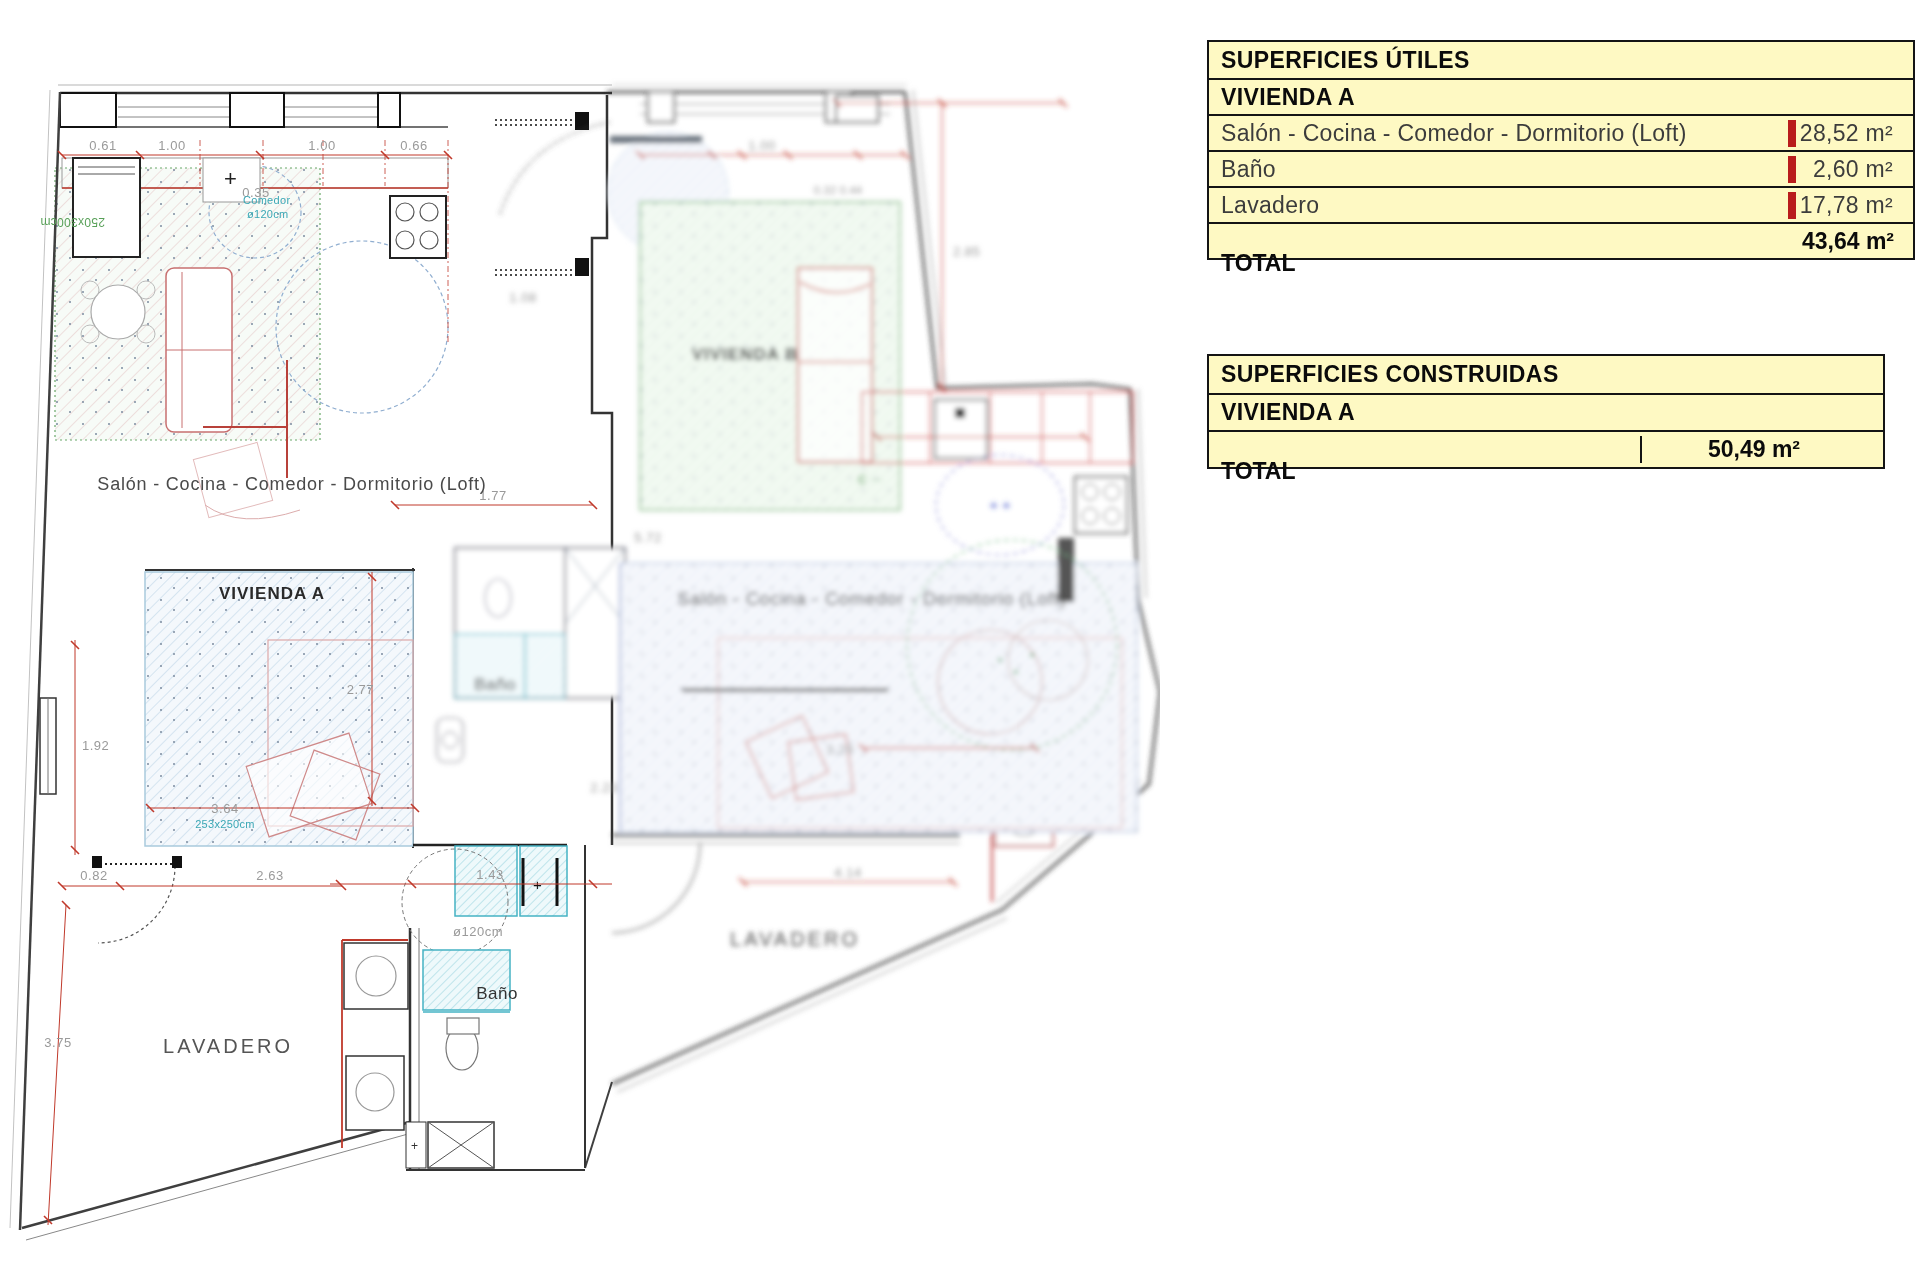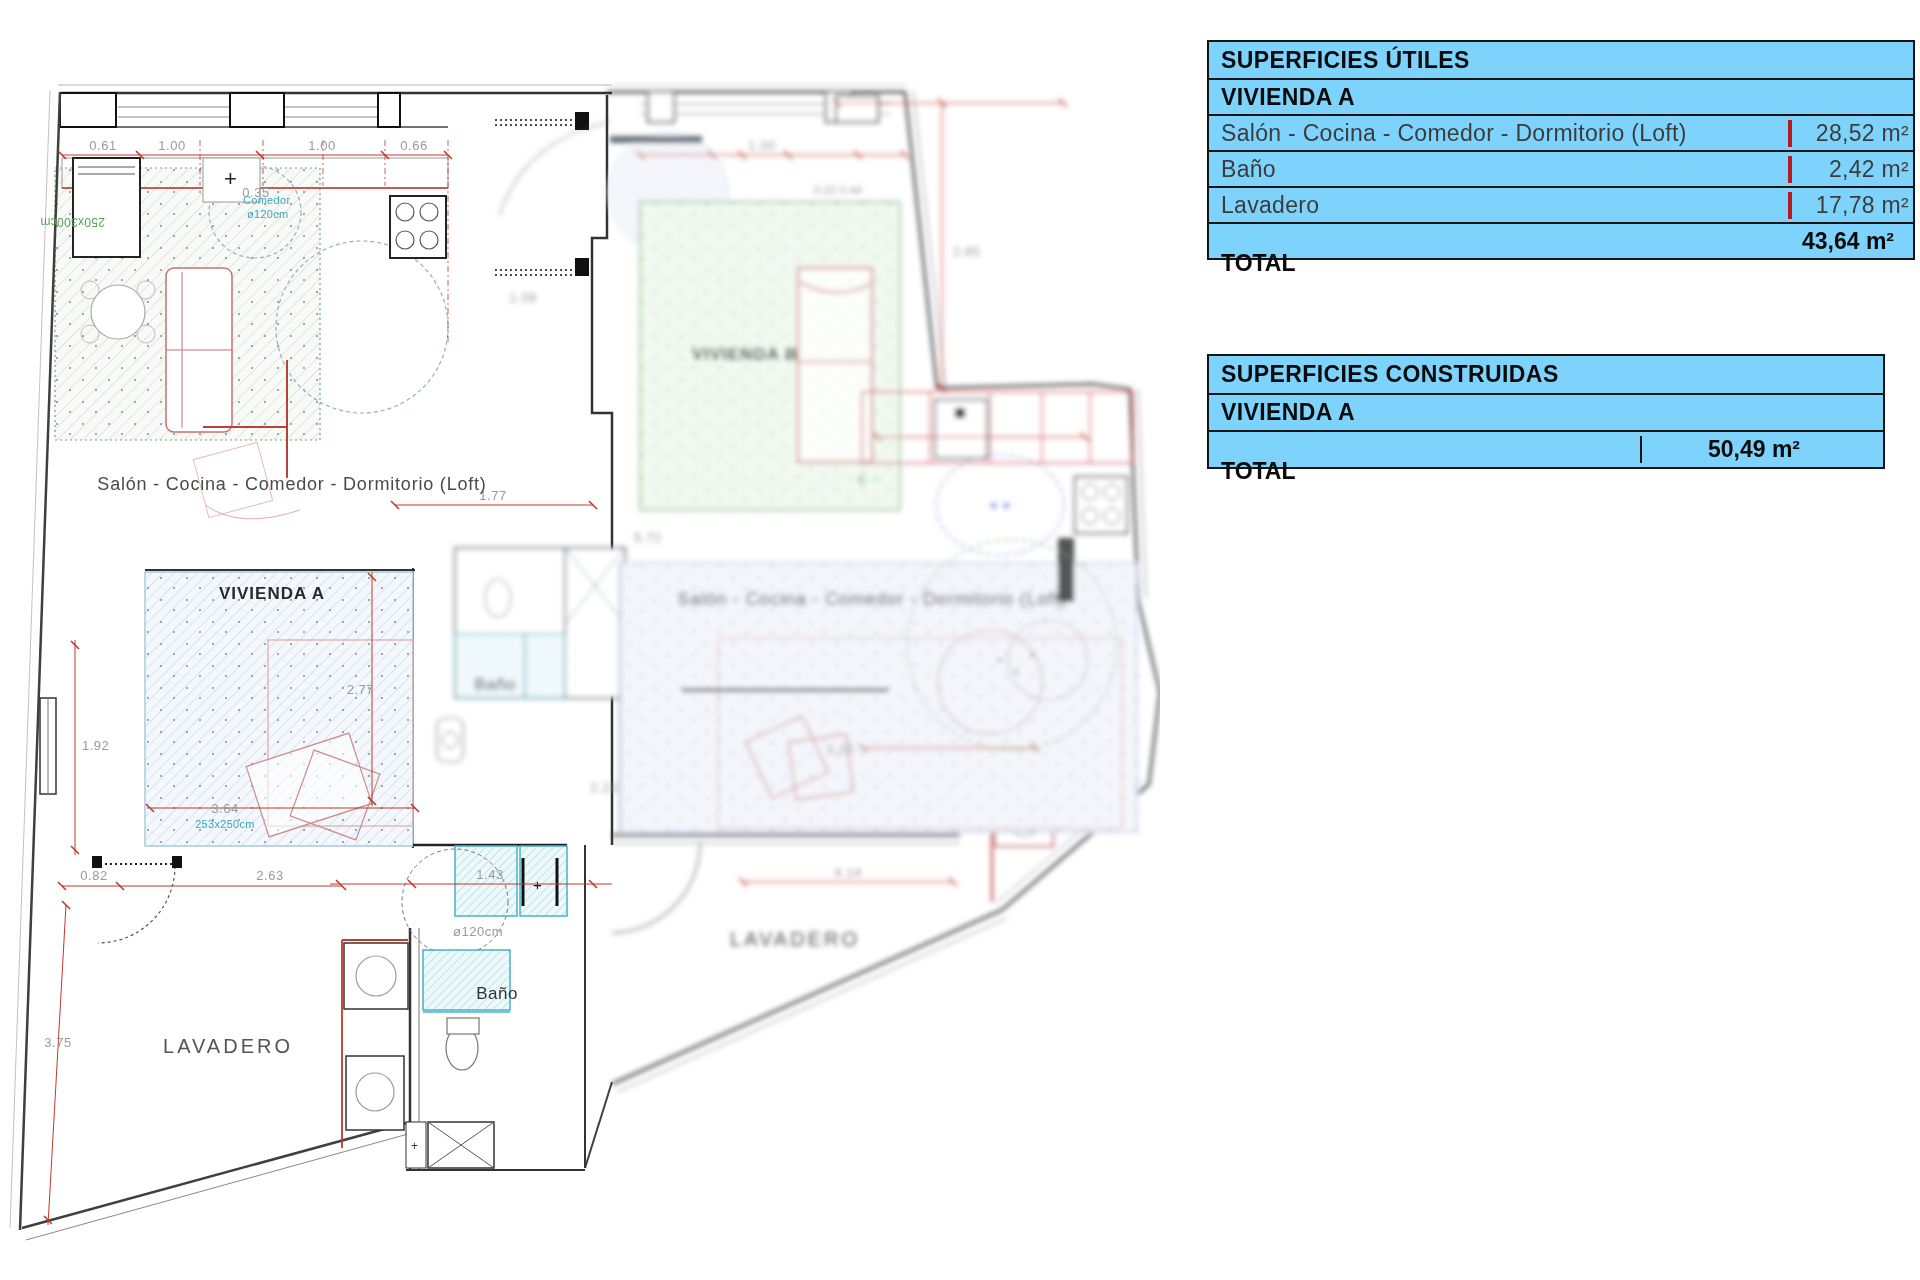"SUPERFICIES ÚTILES" .tbl { background: #7dd3fc -> #fef9c3 }
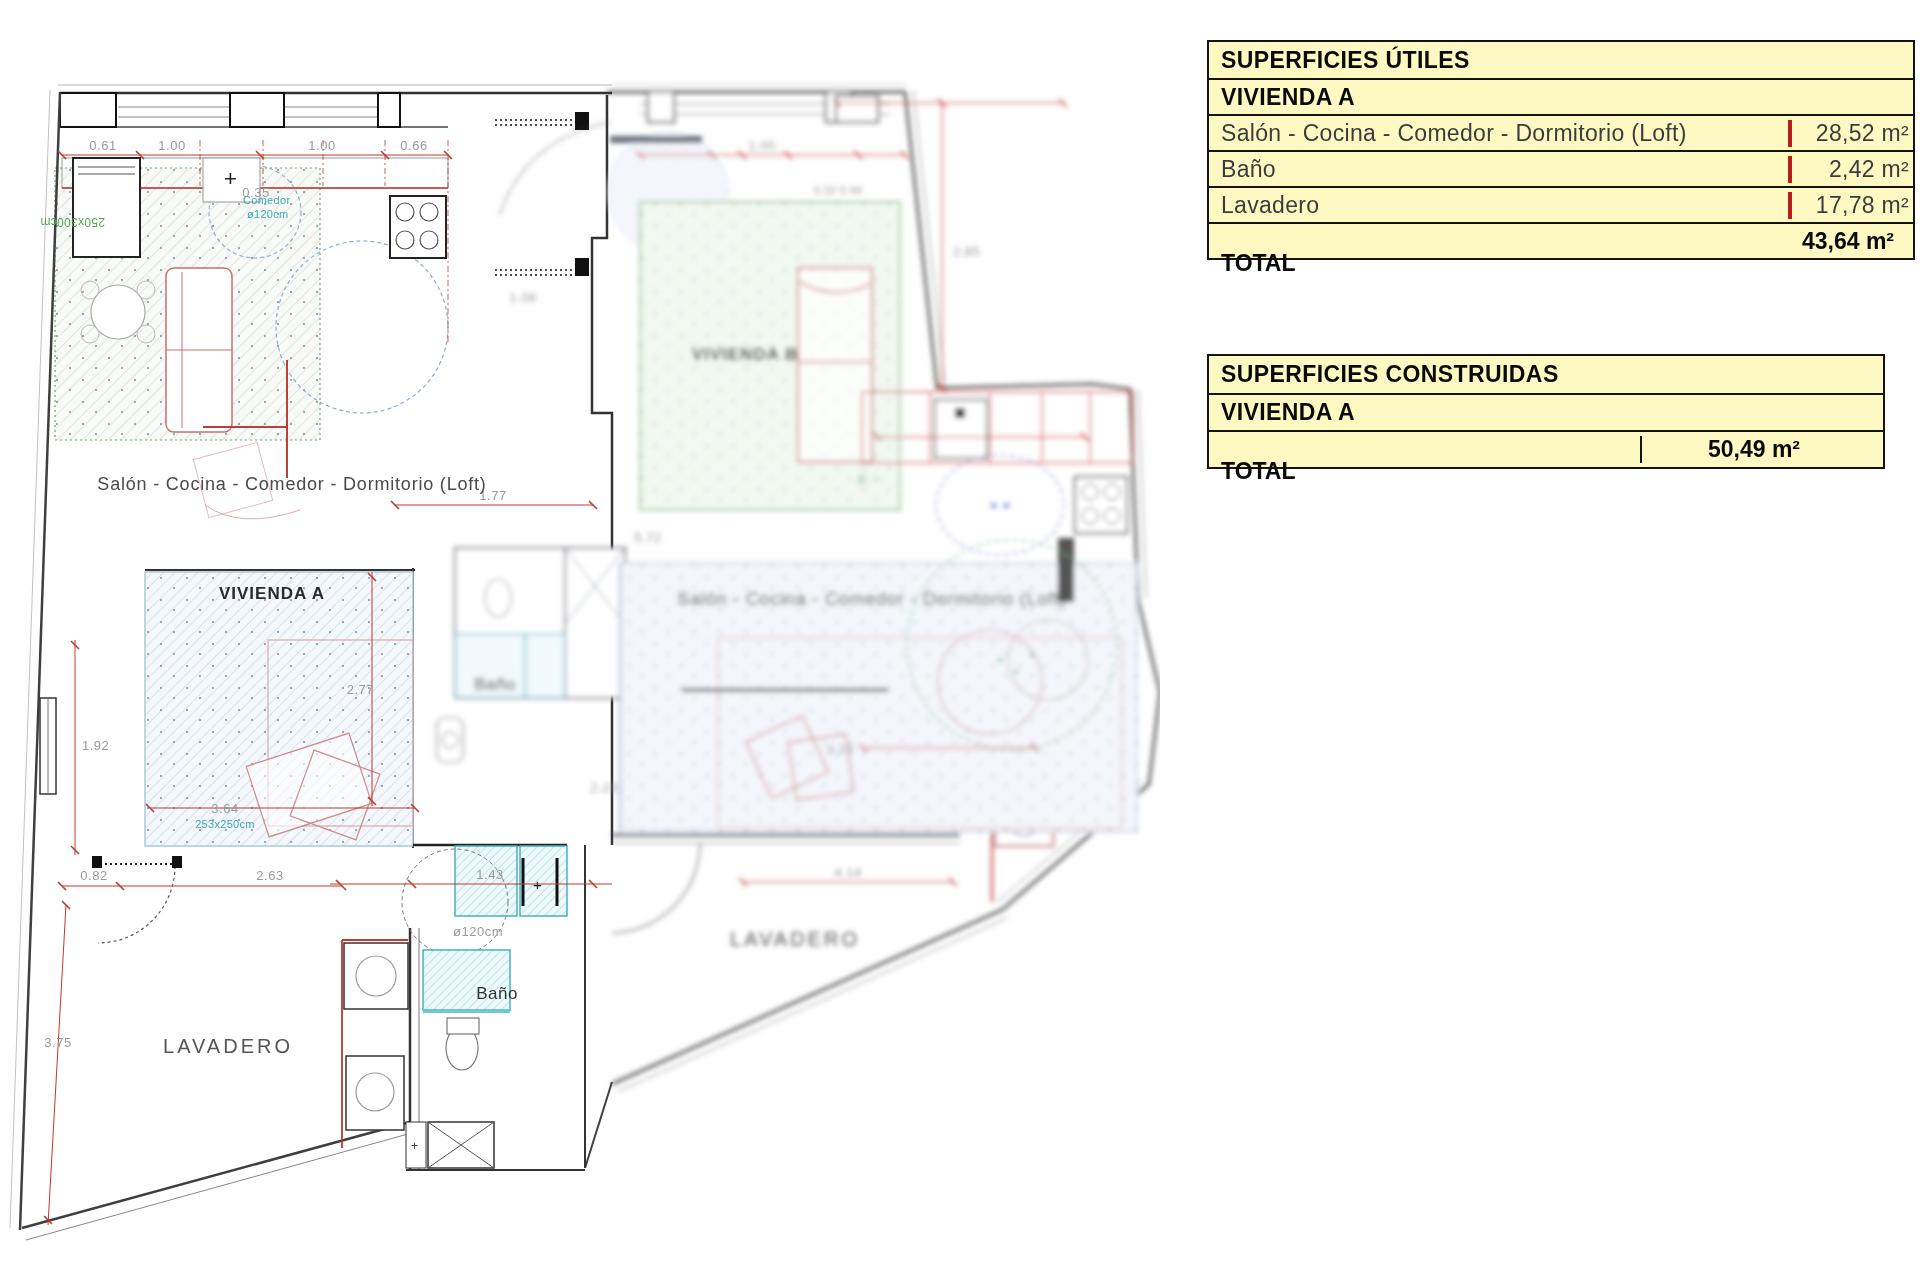"28,52 m²" .tbl .data .c2 { border-left: 4px solid #b91c1c -> 8px solid #b91c1c; padding-right: 4px -> 20px }
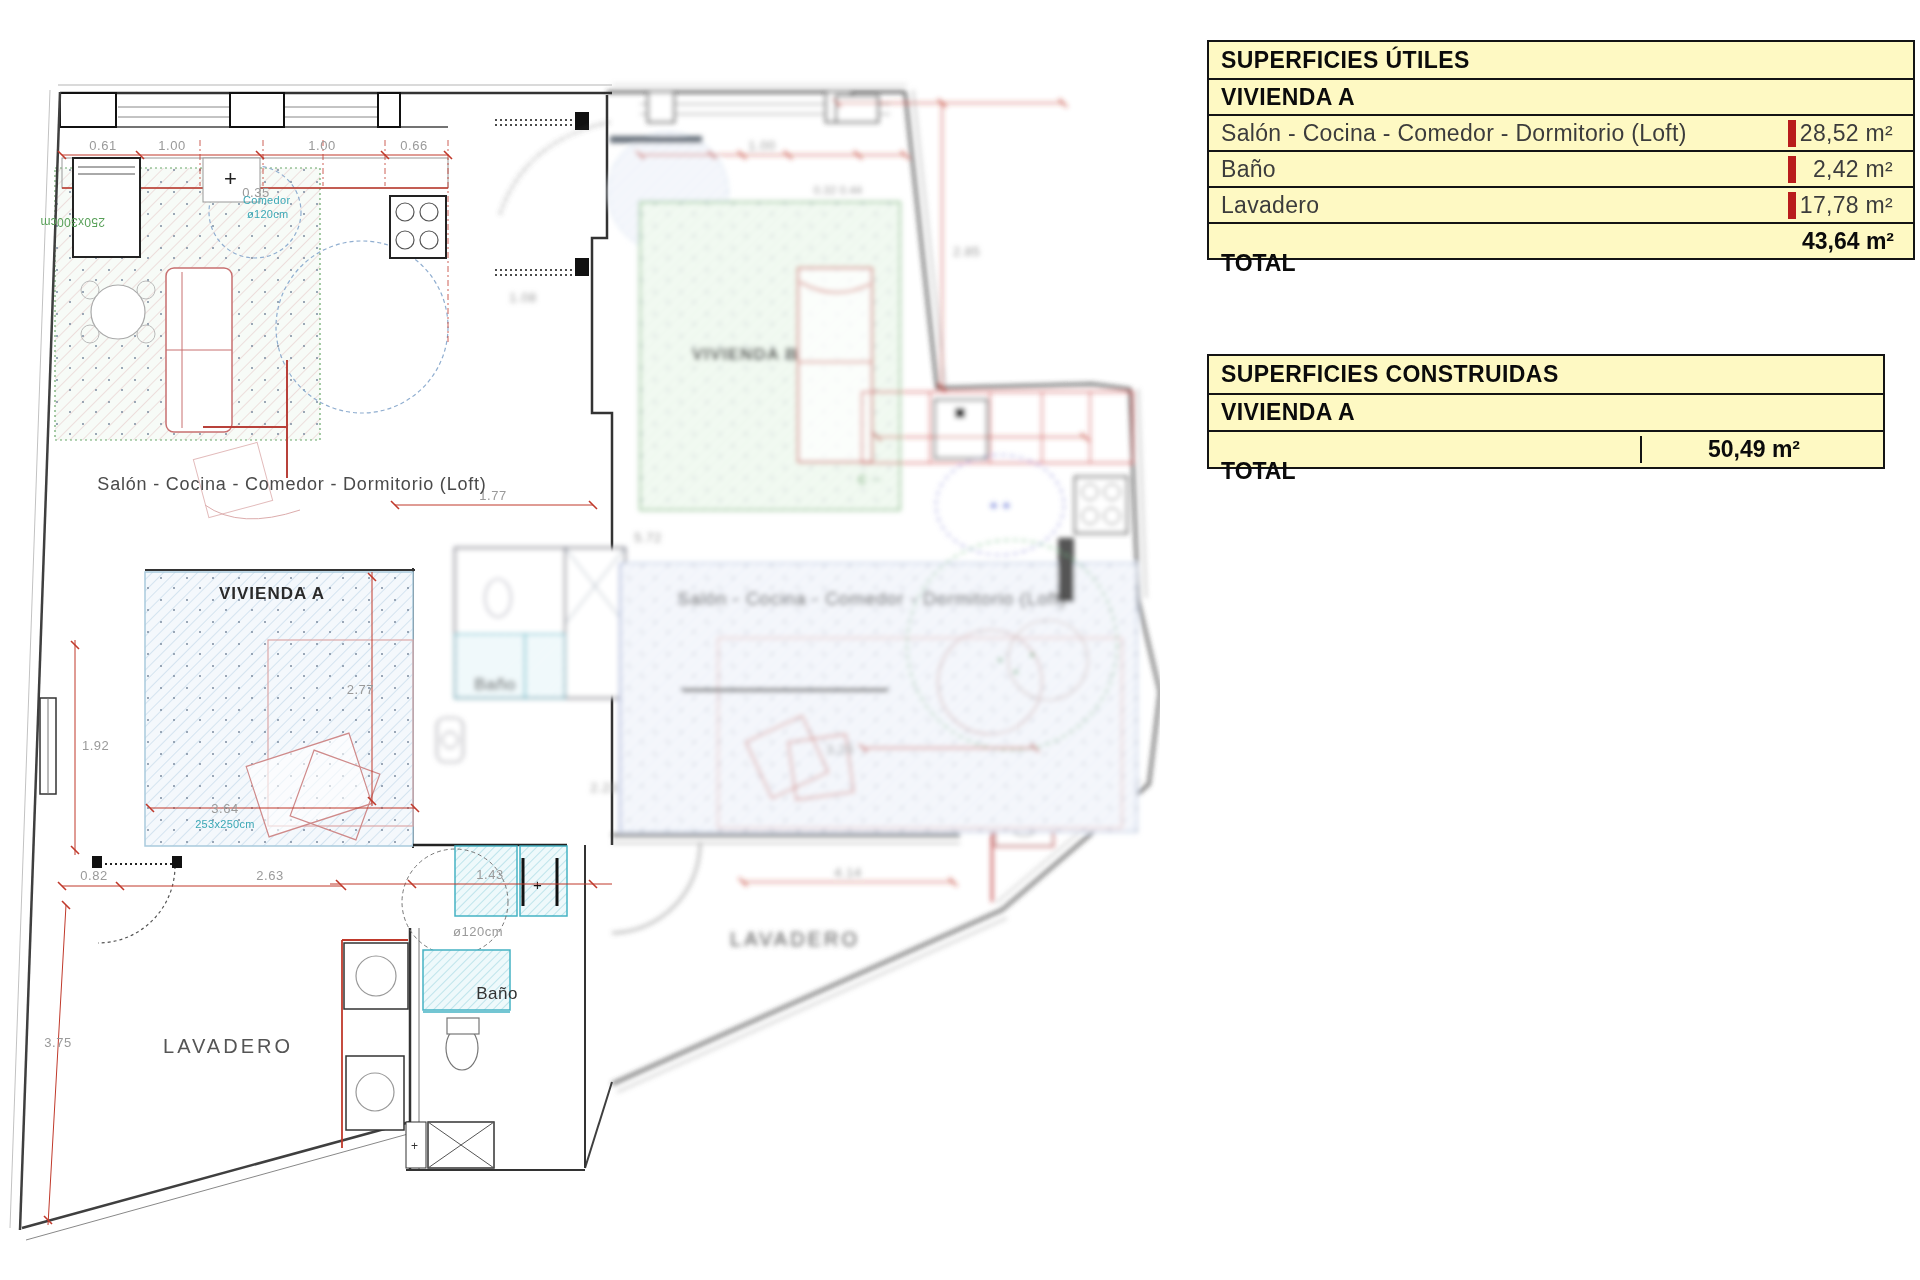"2,42 m²" span.c2 { text: 2,42 -> 2,60 }
